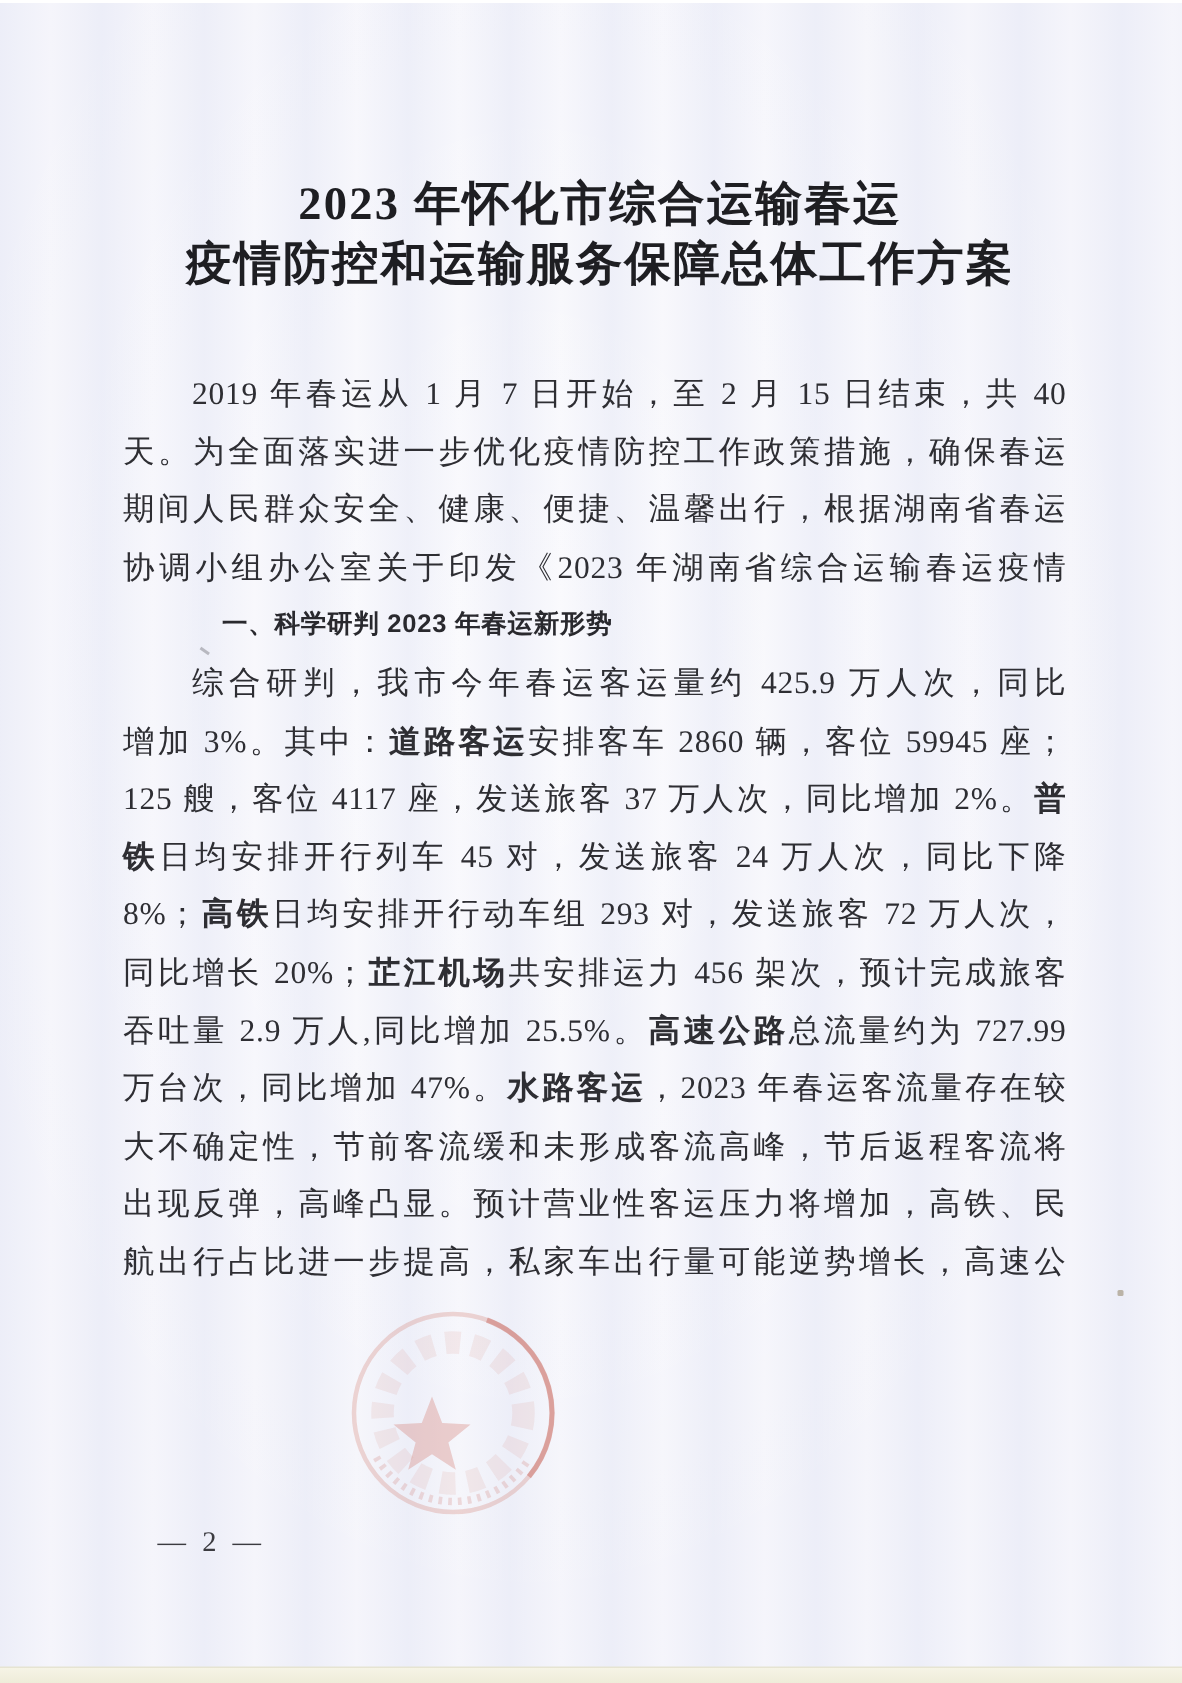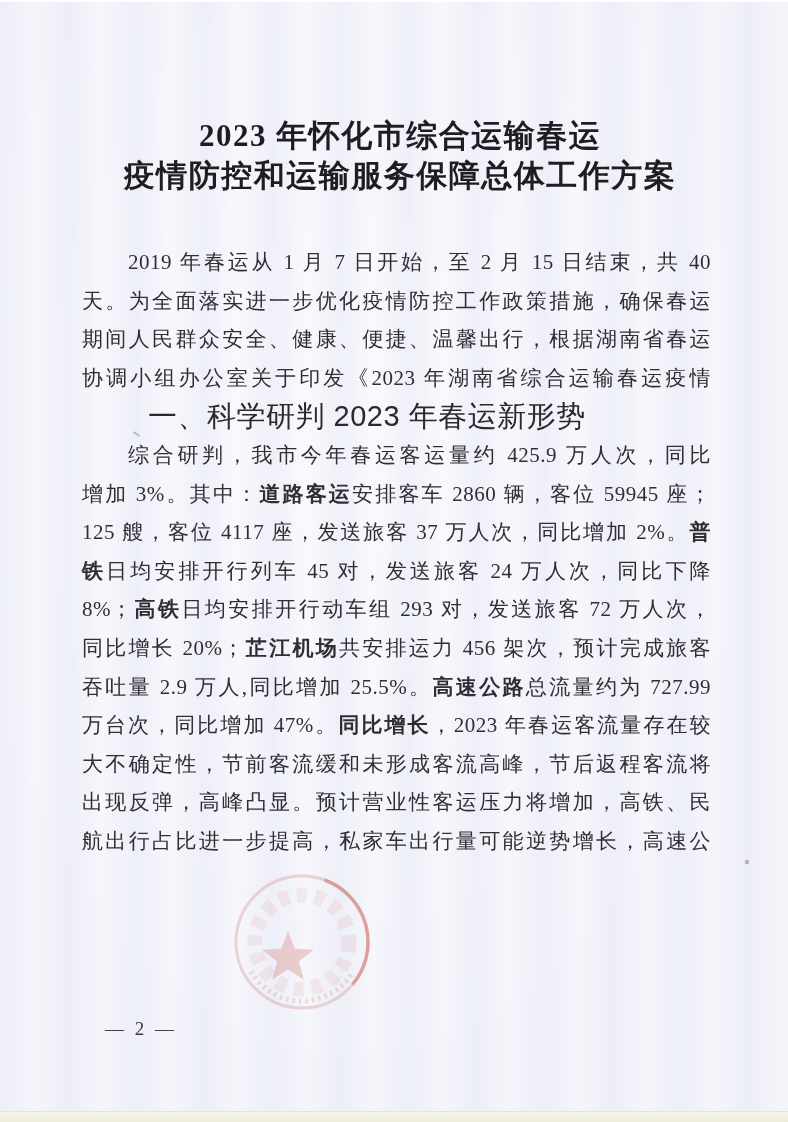"一、科学研判 2023 年春运新形势" .heading { font-size: 29px -> 17px; font-weight: 400 -> 700 }
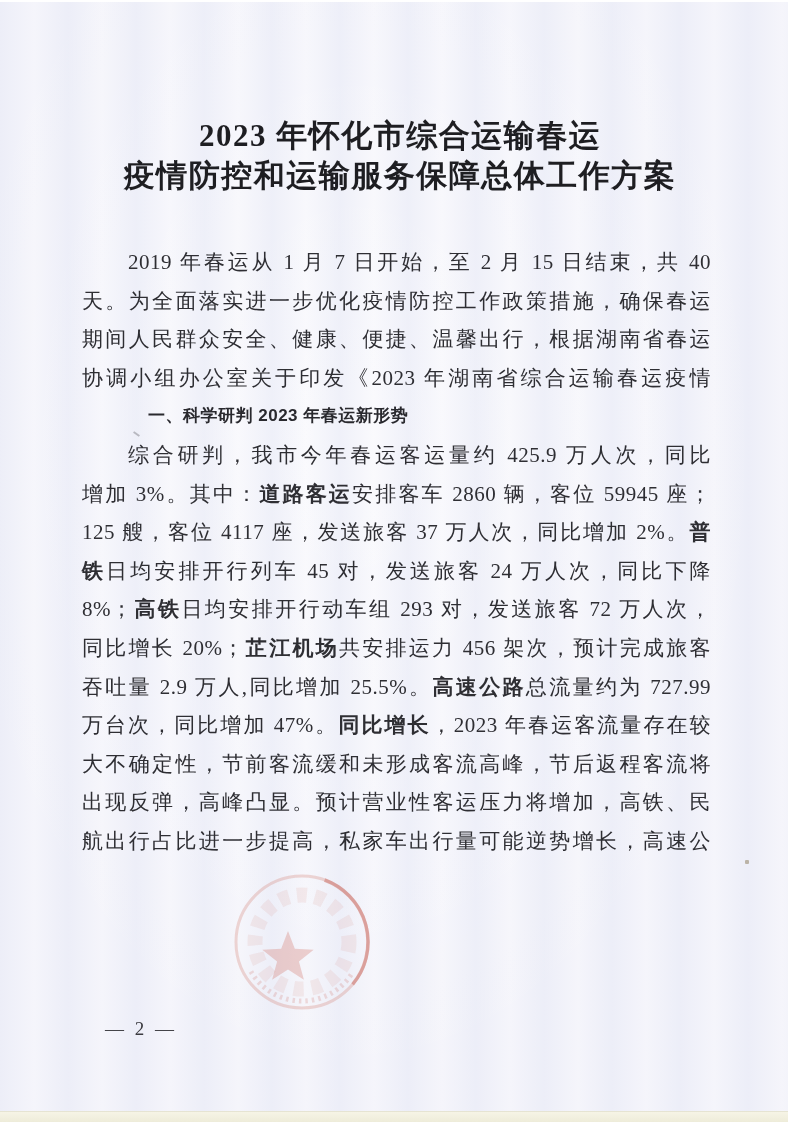"同比增长" span.b { text: 同比增长 -> 水路客运 }
